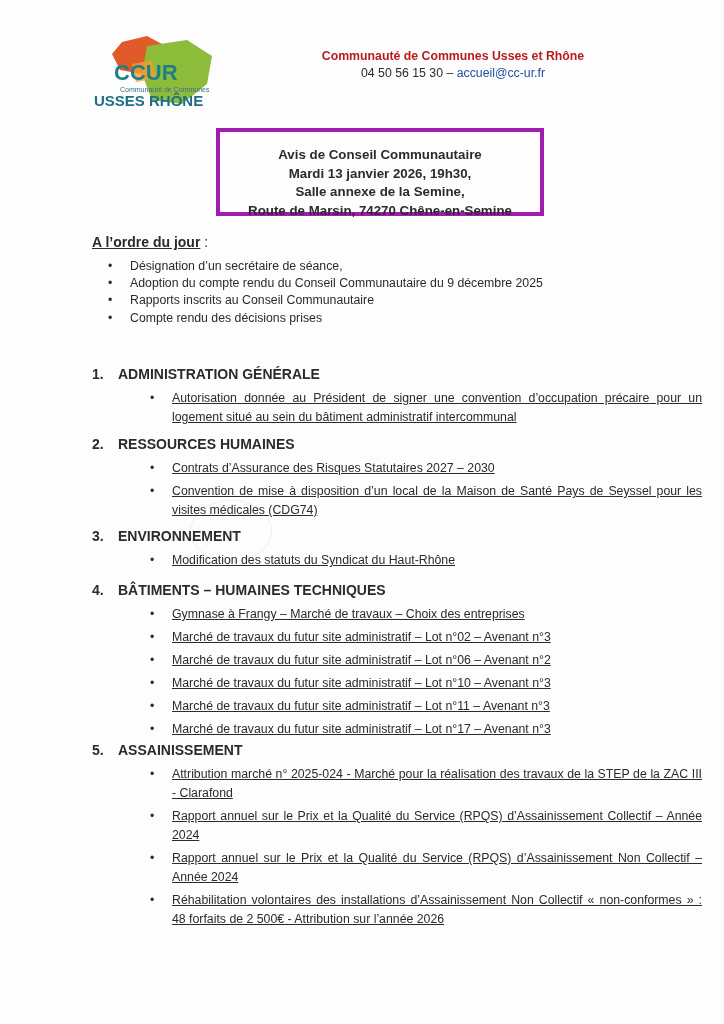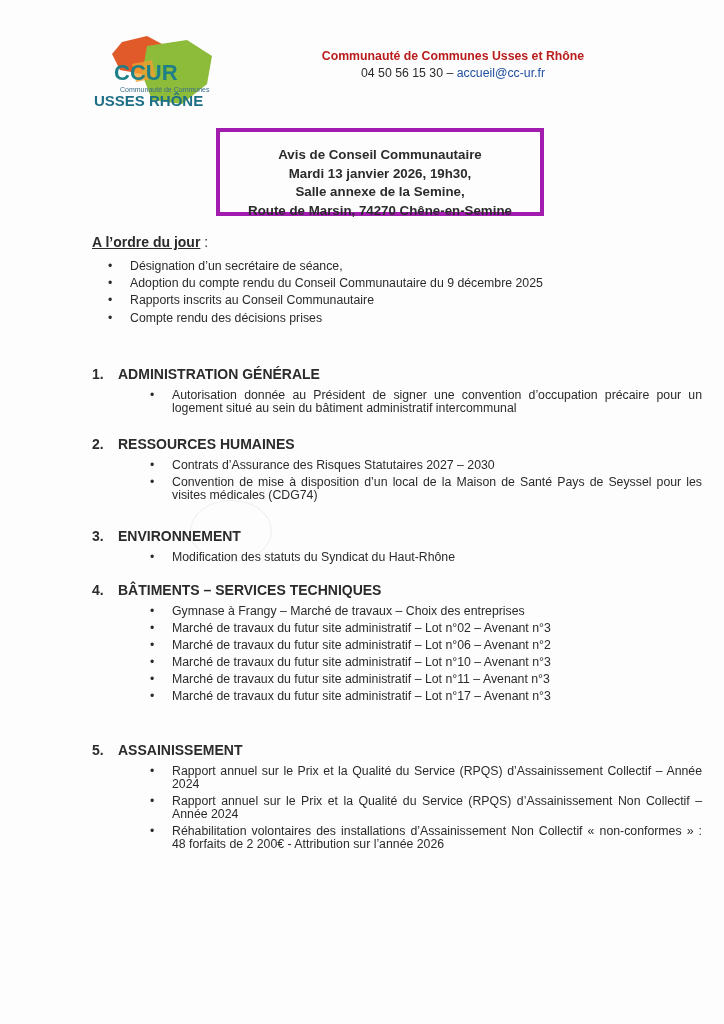"Autorisation donnée au Président de" .section li { line-height: 13px -> 19px; text-decoration: none -> underline }
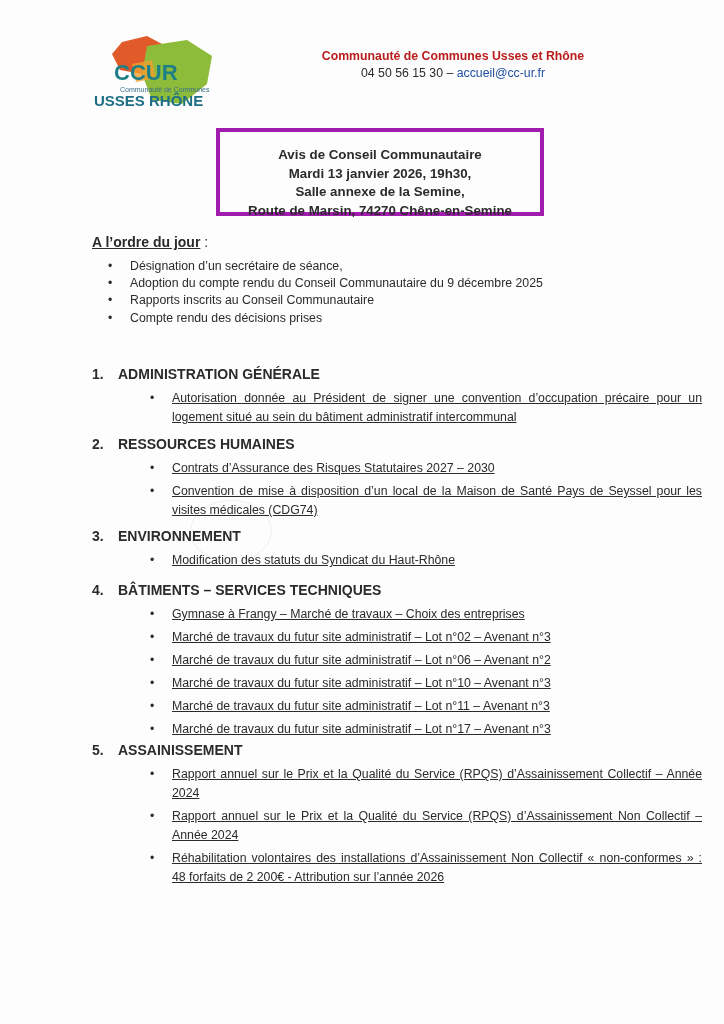"BÂTIMENTS – SERVICES TECHNIQUES" span { text: SERVICES -> HUMAINES }
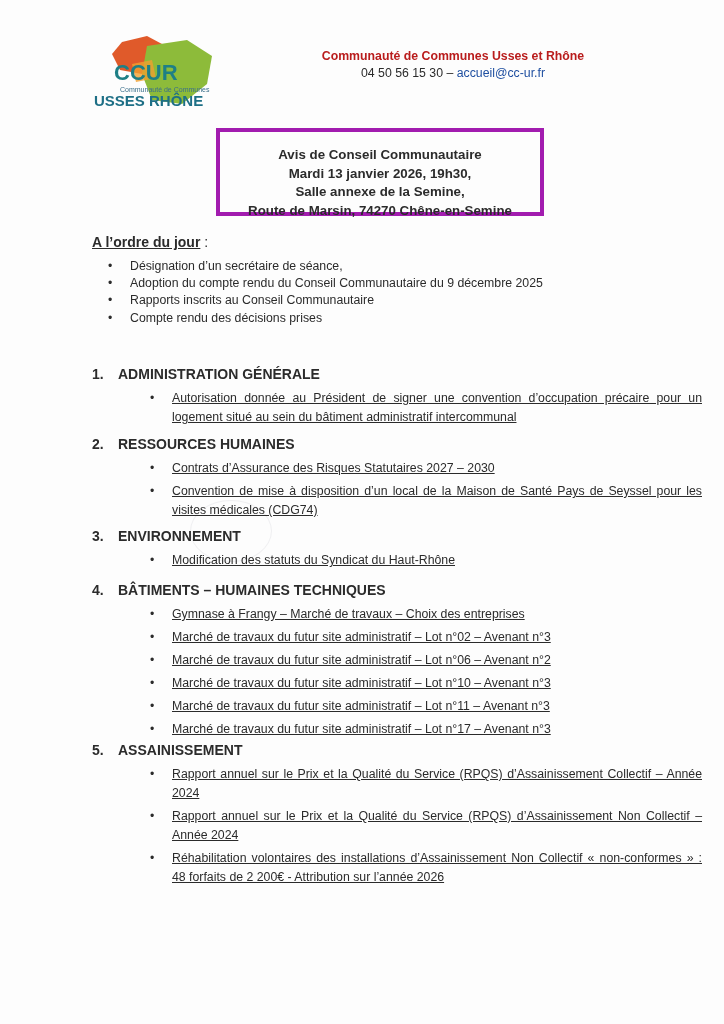"Attribution marché n° 2025-024 -" li { html: none -> <li>Attribution marché n° 2025-024 - Marché pour la réalisation des travaux de la STEP de la ZAC III - Clarafond</li> }
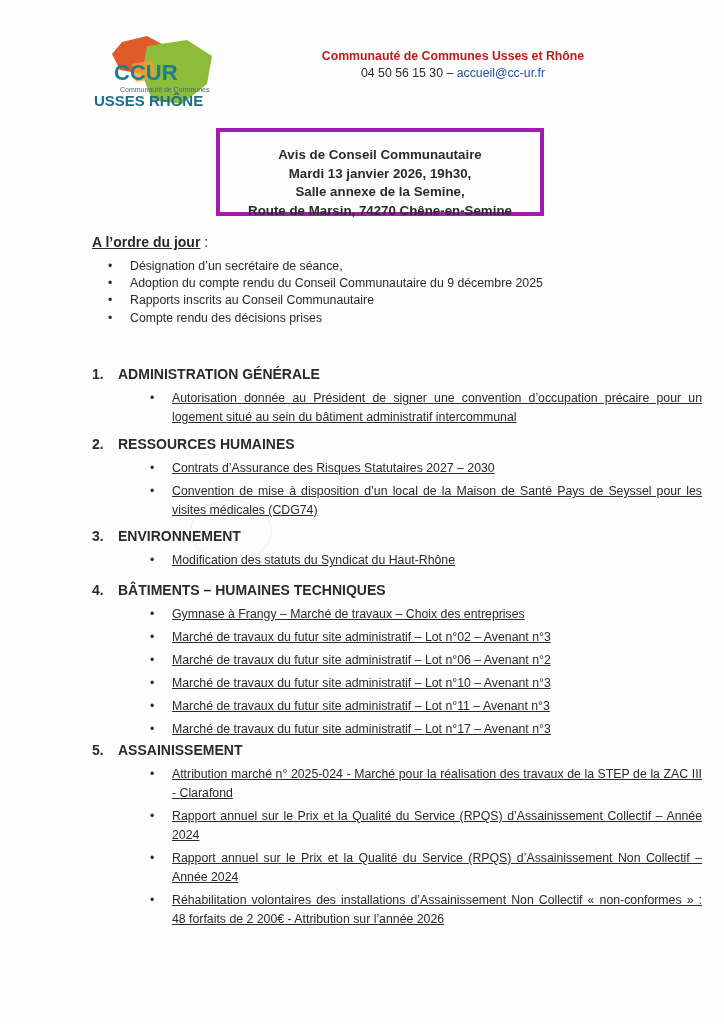"Réhabilitation volontaires des" li { text: 2 200€ -> 2 500€ }
